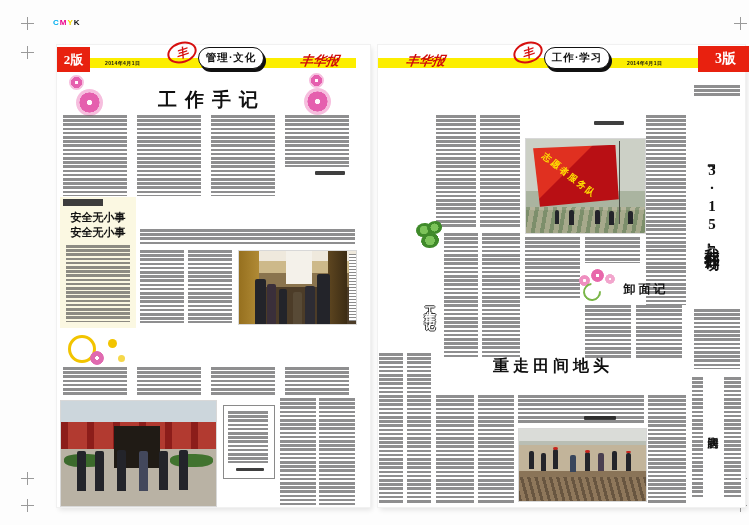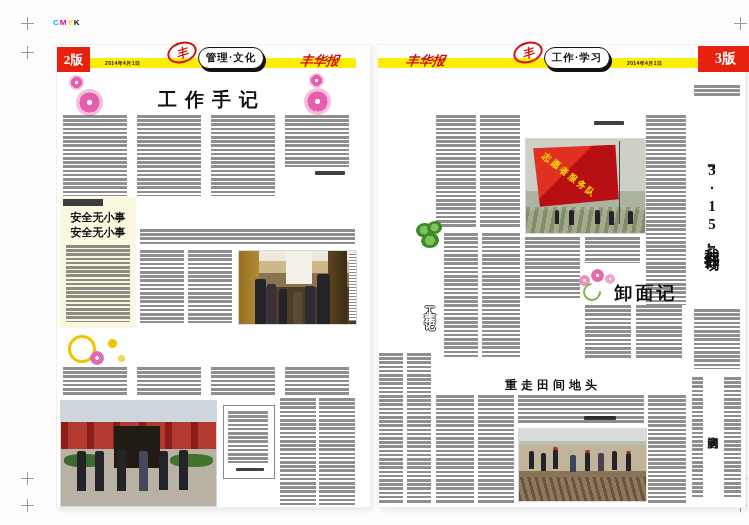"卸面记" div.headline { font-size: 18px -> 12px }
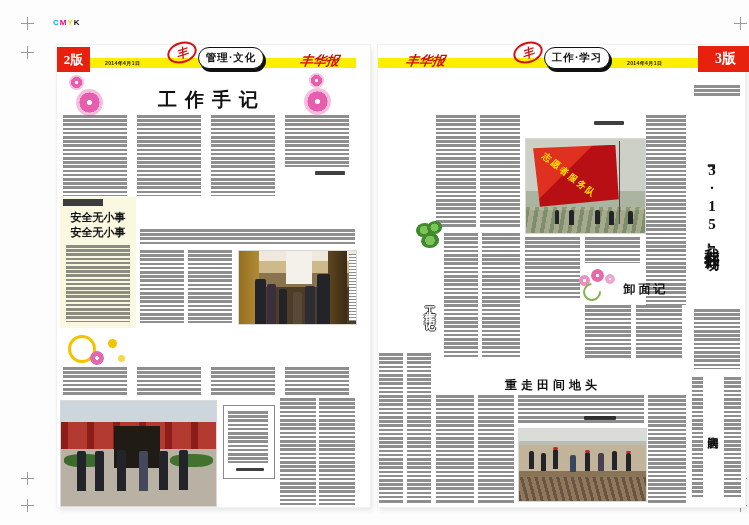"重走田间地头" div.headline { font-size: 12px -> 16px; top: 332px -> 311px }
